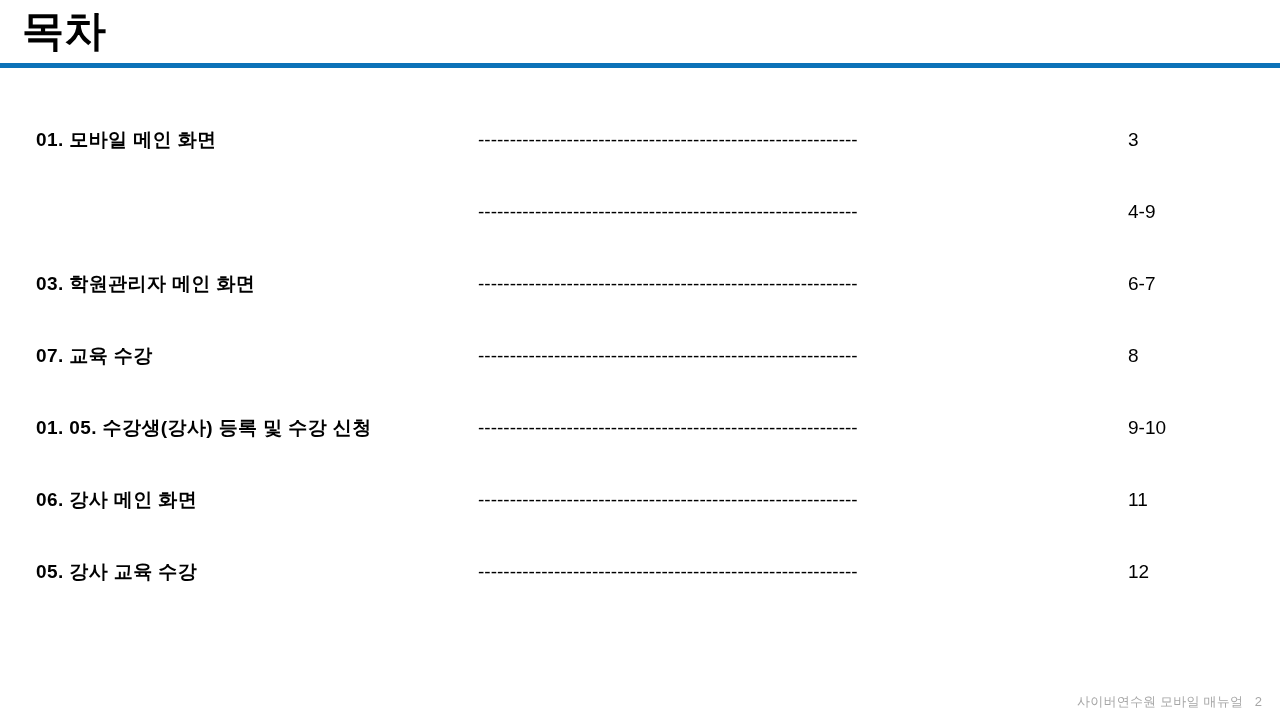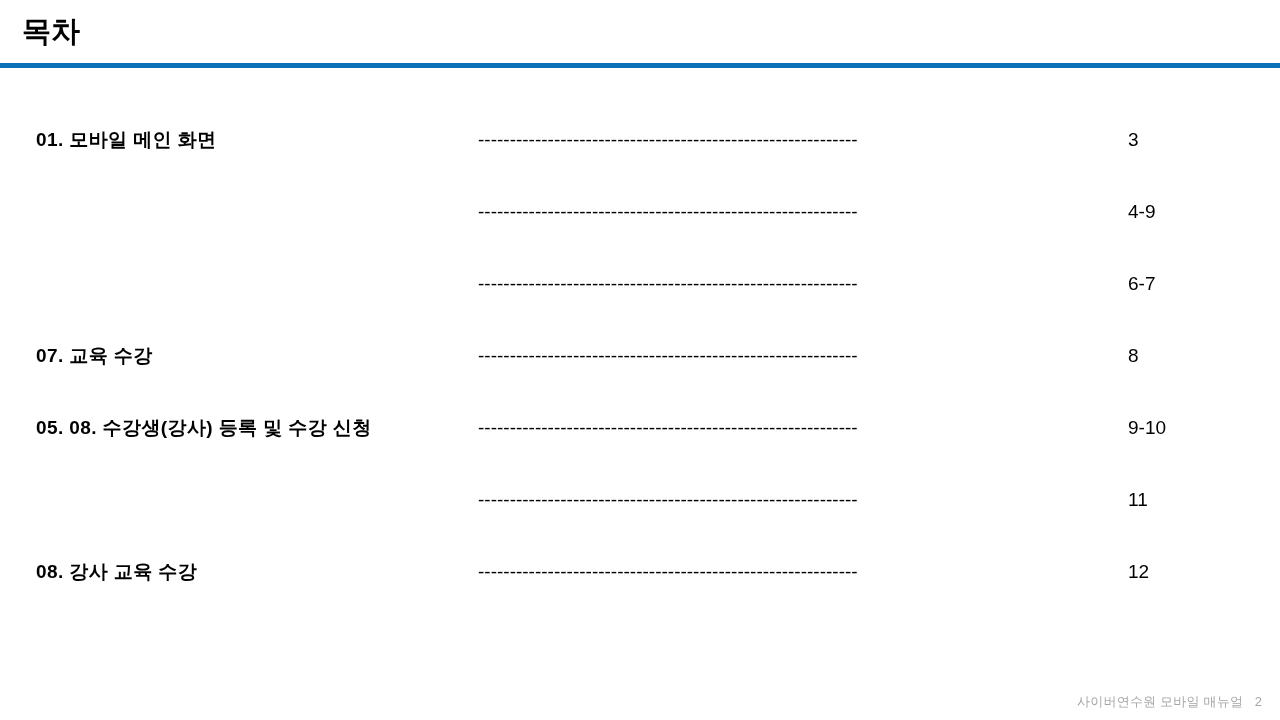"목차" .slide-title { font-size: 29px -> 42px }
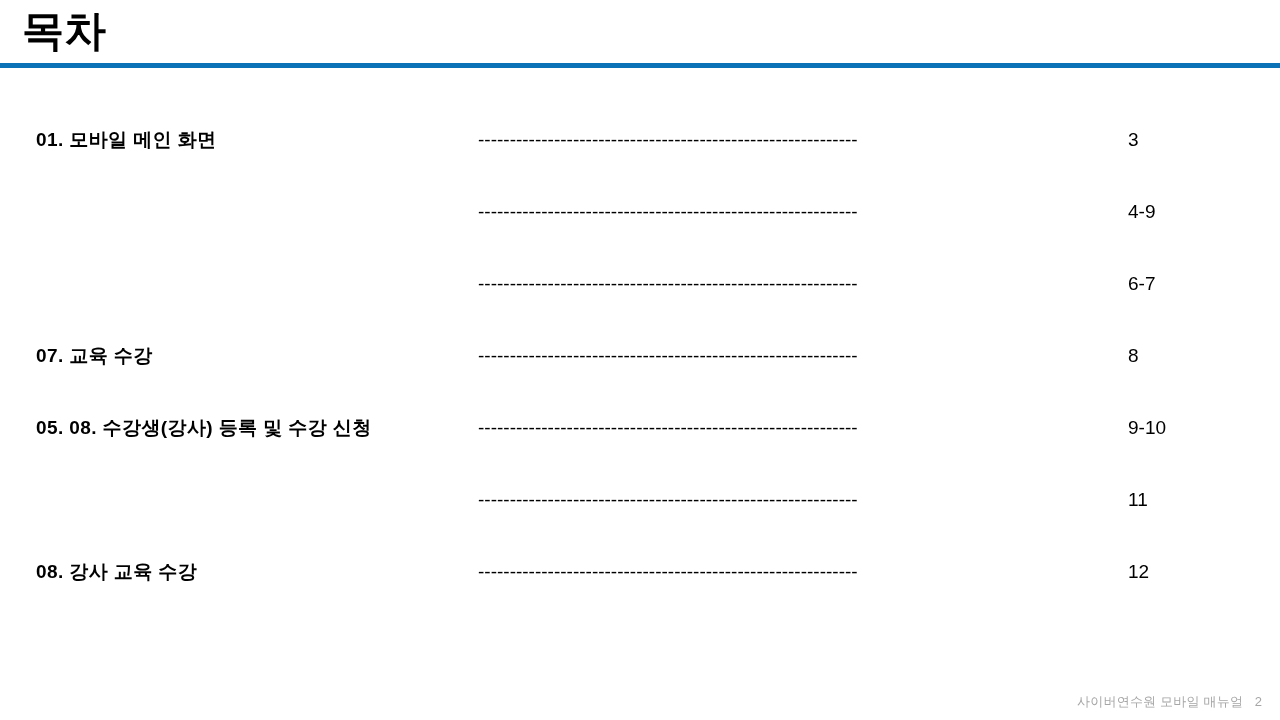"03. 학원관리자 메인 화면" span.toc-label { html: none -> <span>03. 학원관리자 메인 화면</span> }
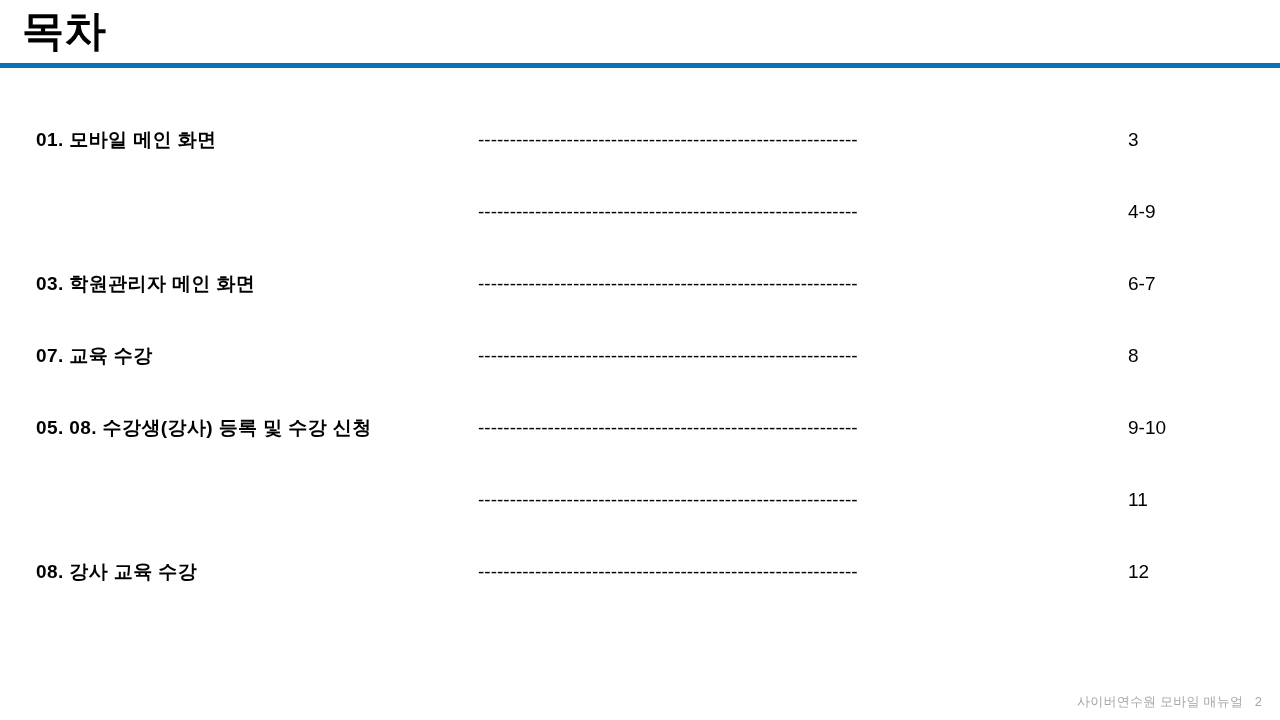"05. 08. 수강생(강사) 등록 및" span.toc-label { text: 05. 08 -> 01. 05 }
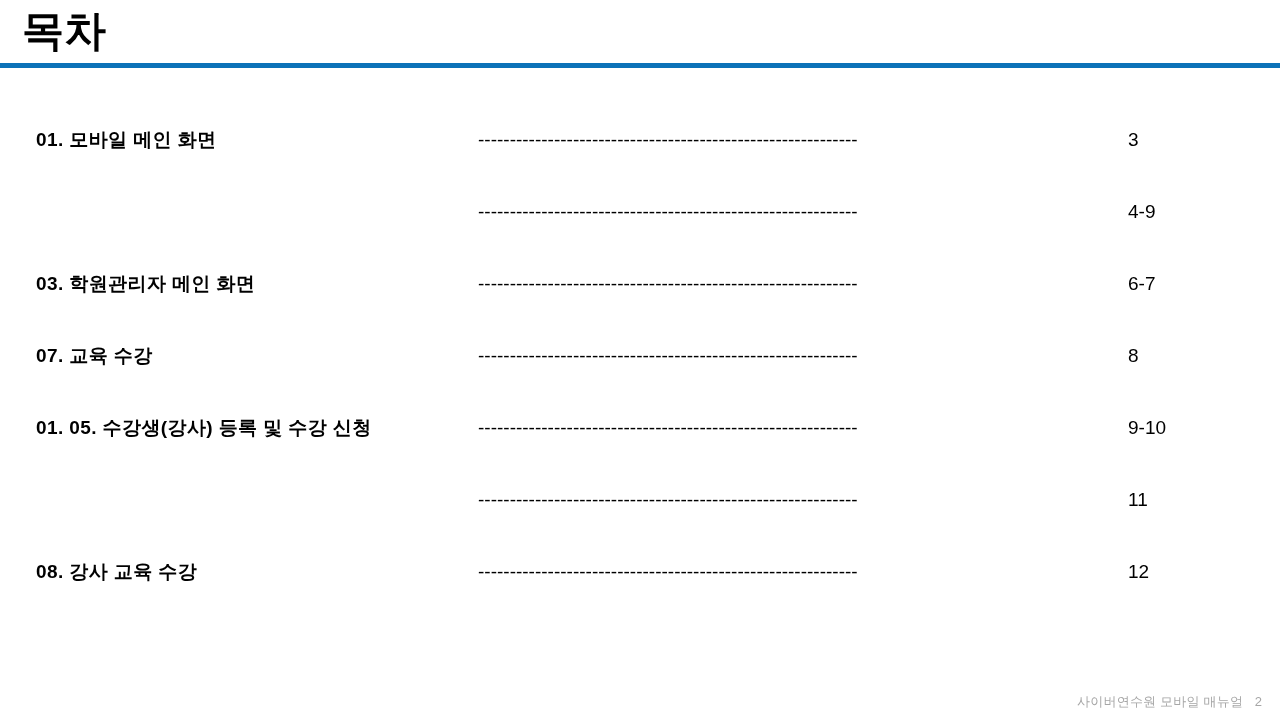"06. 강사 메인 화면" span.toc-label { html: none -> <span>06. 강사 메인 화면</span> }
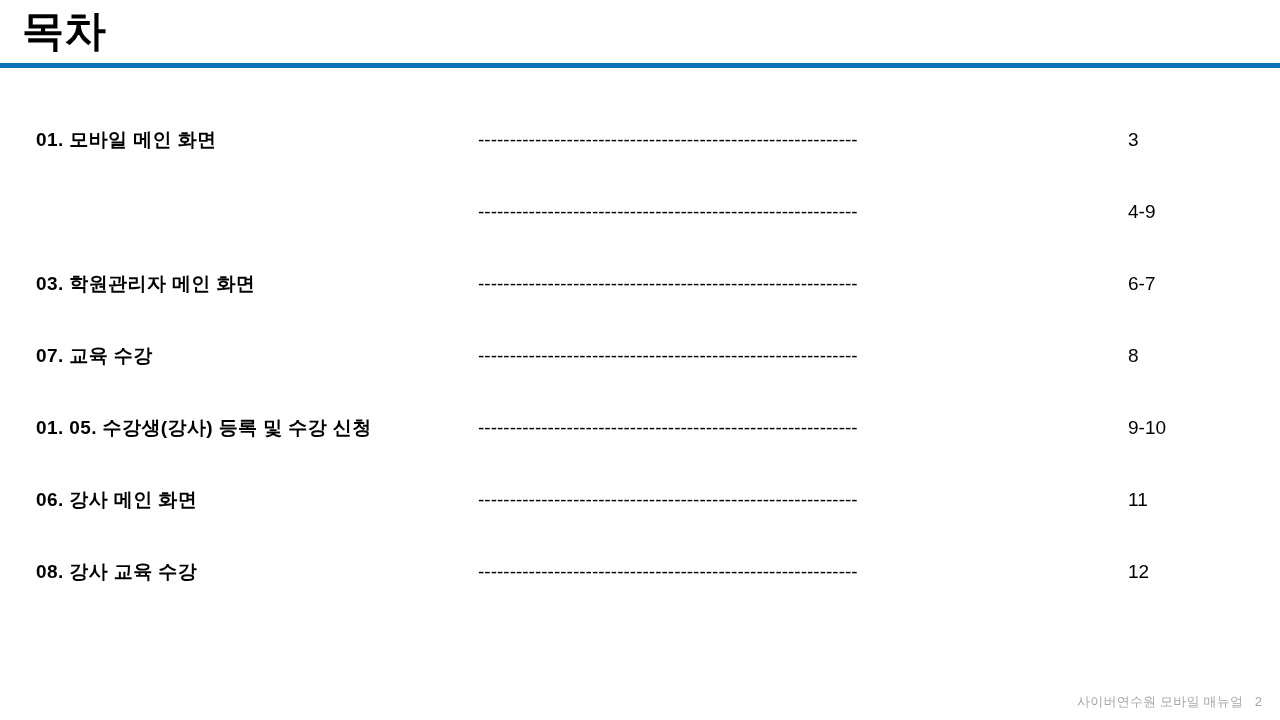"08. 강사 교육 수강" span.toc-label { text: 08 -> 05 }
